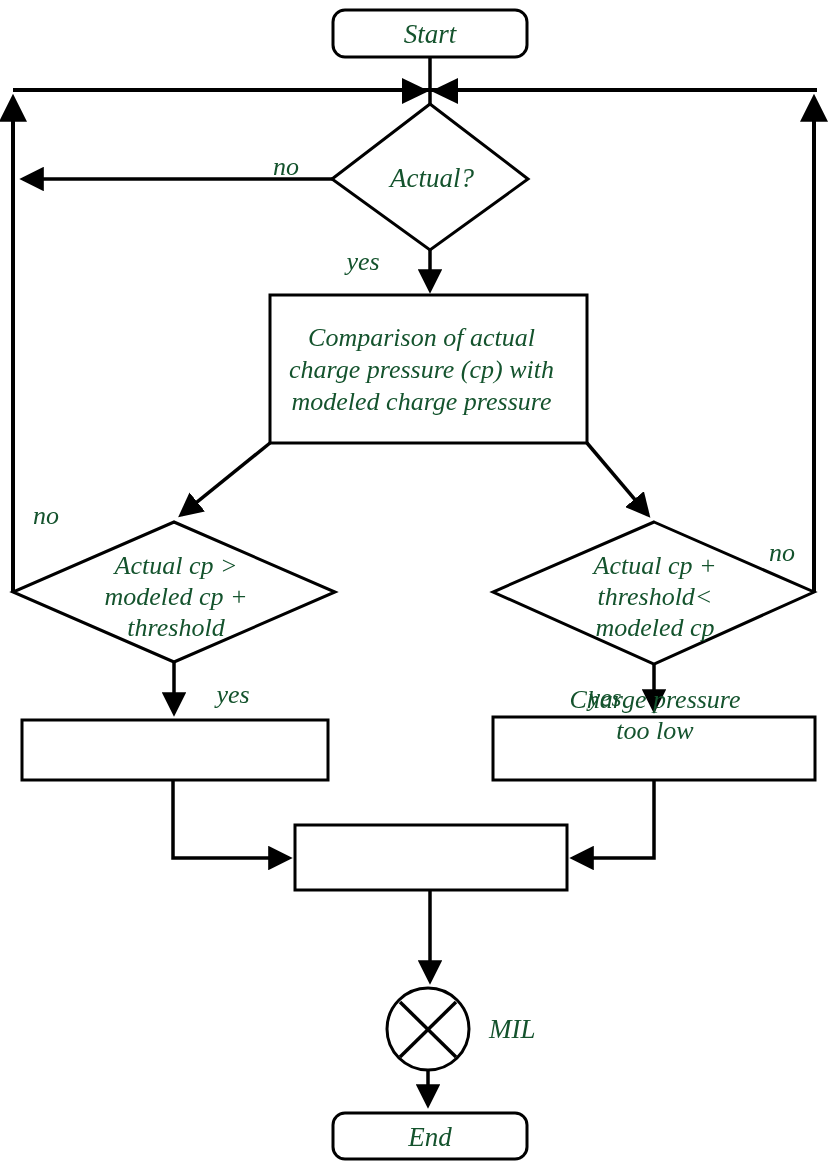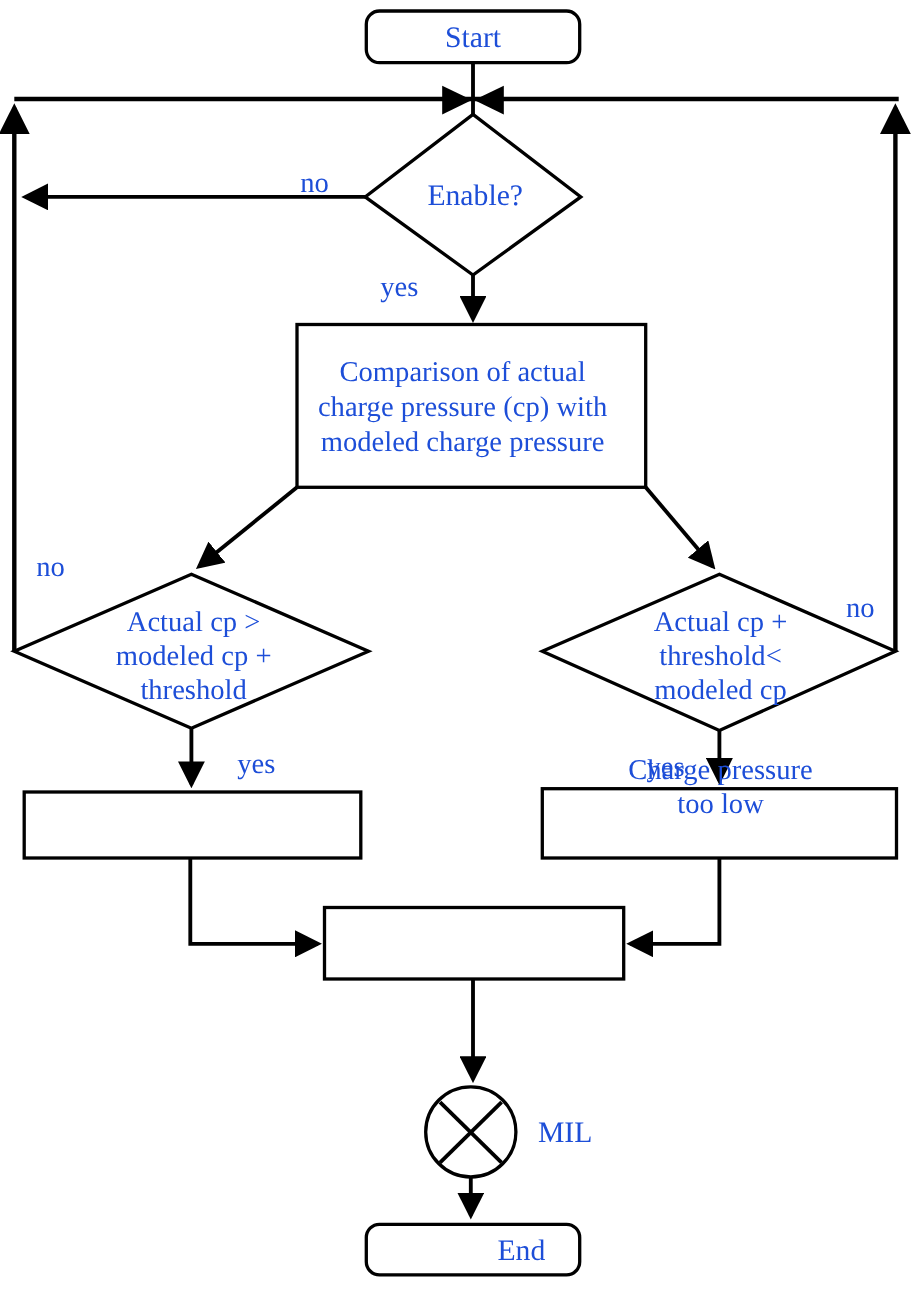"Start" .lbl { color: #1d4ed8 -> #14532d; font-style: none -> italic }
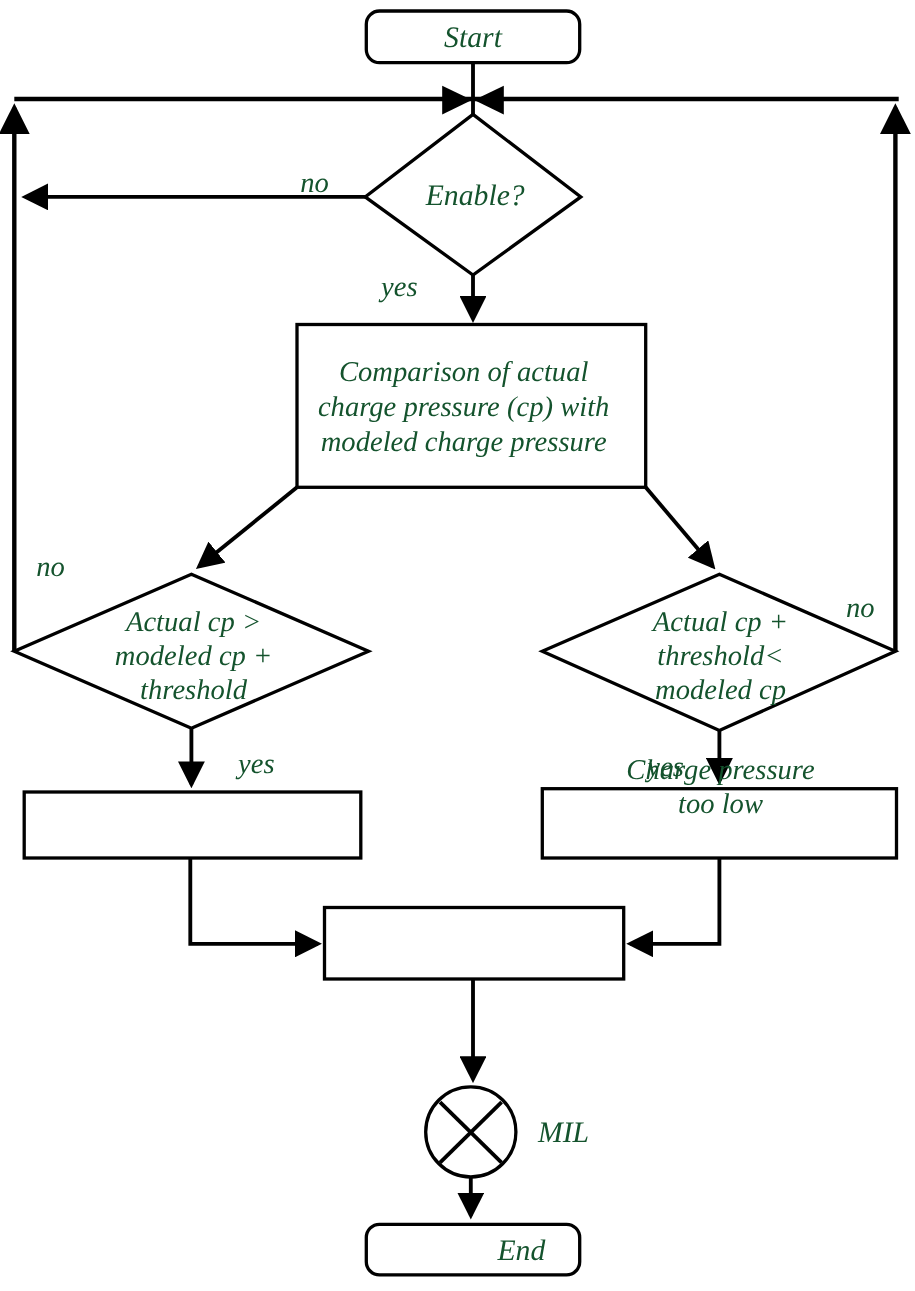"Enable?" div.lbl { text: Enable -> Actual }
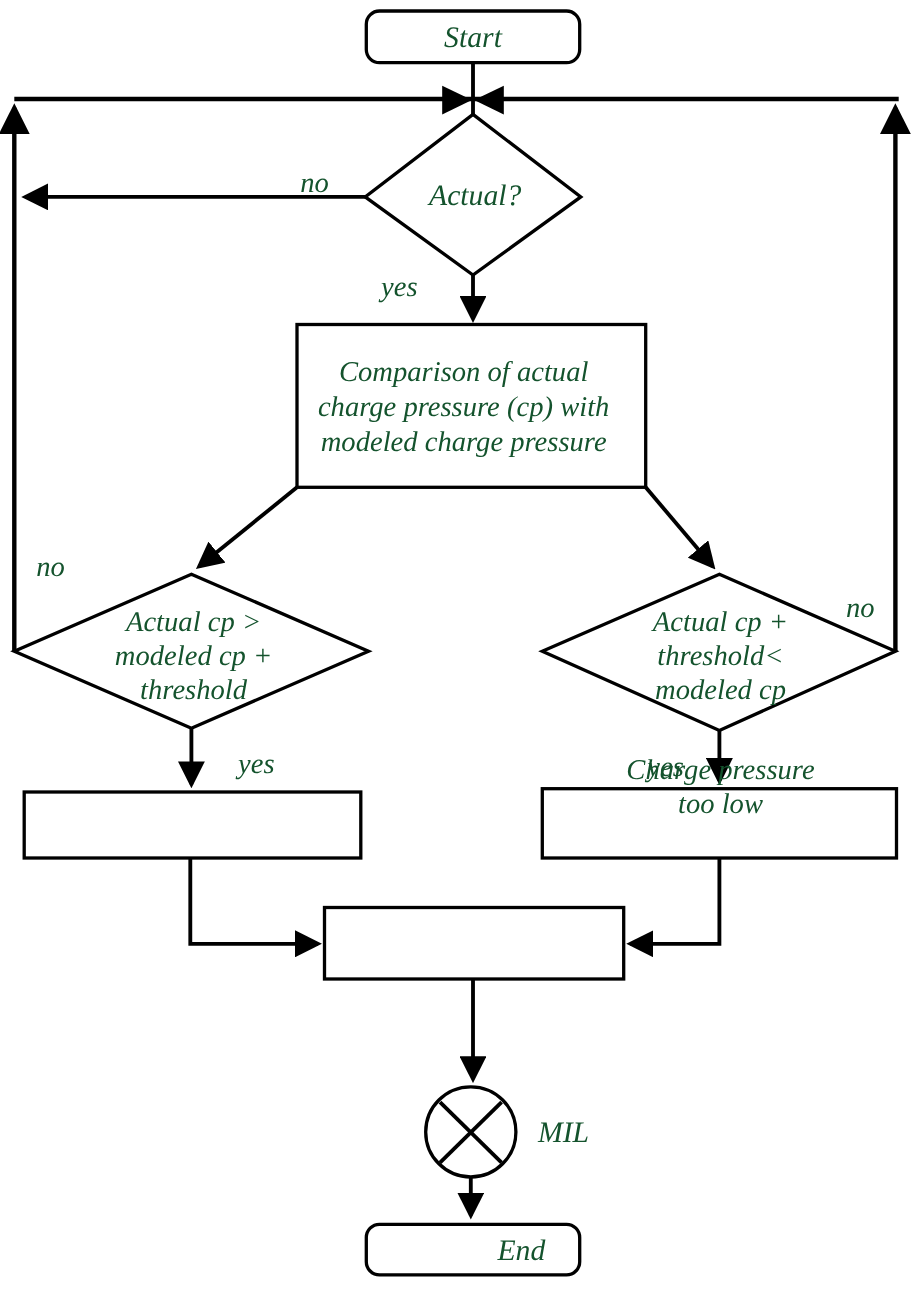"End" div.lbl { margin-left: 44px -> none }
